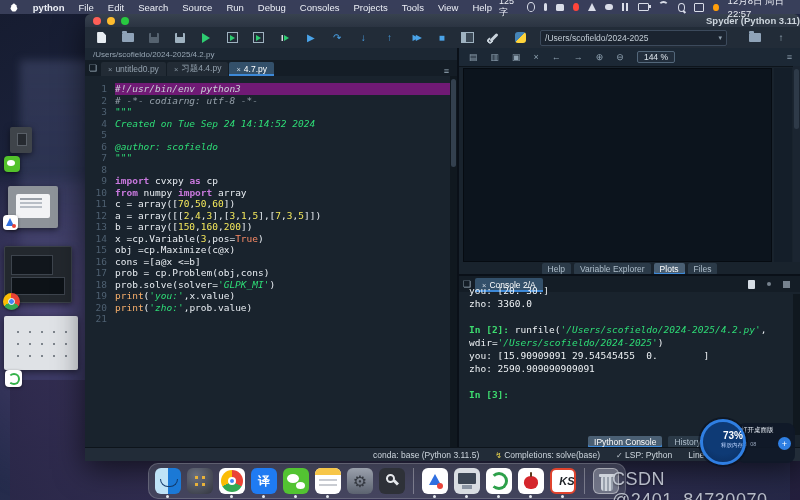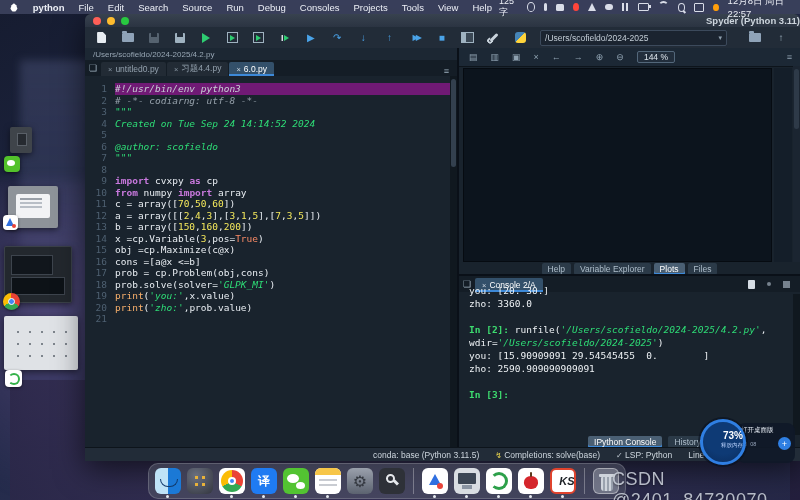"6.0.py" span { text: 6.0.py -> 4.7.py }
